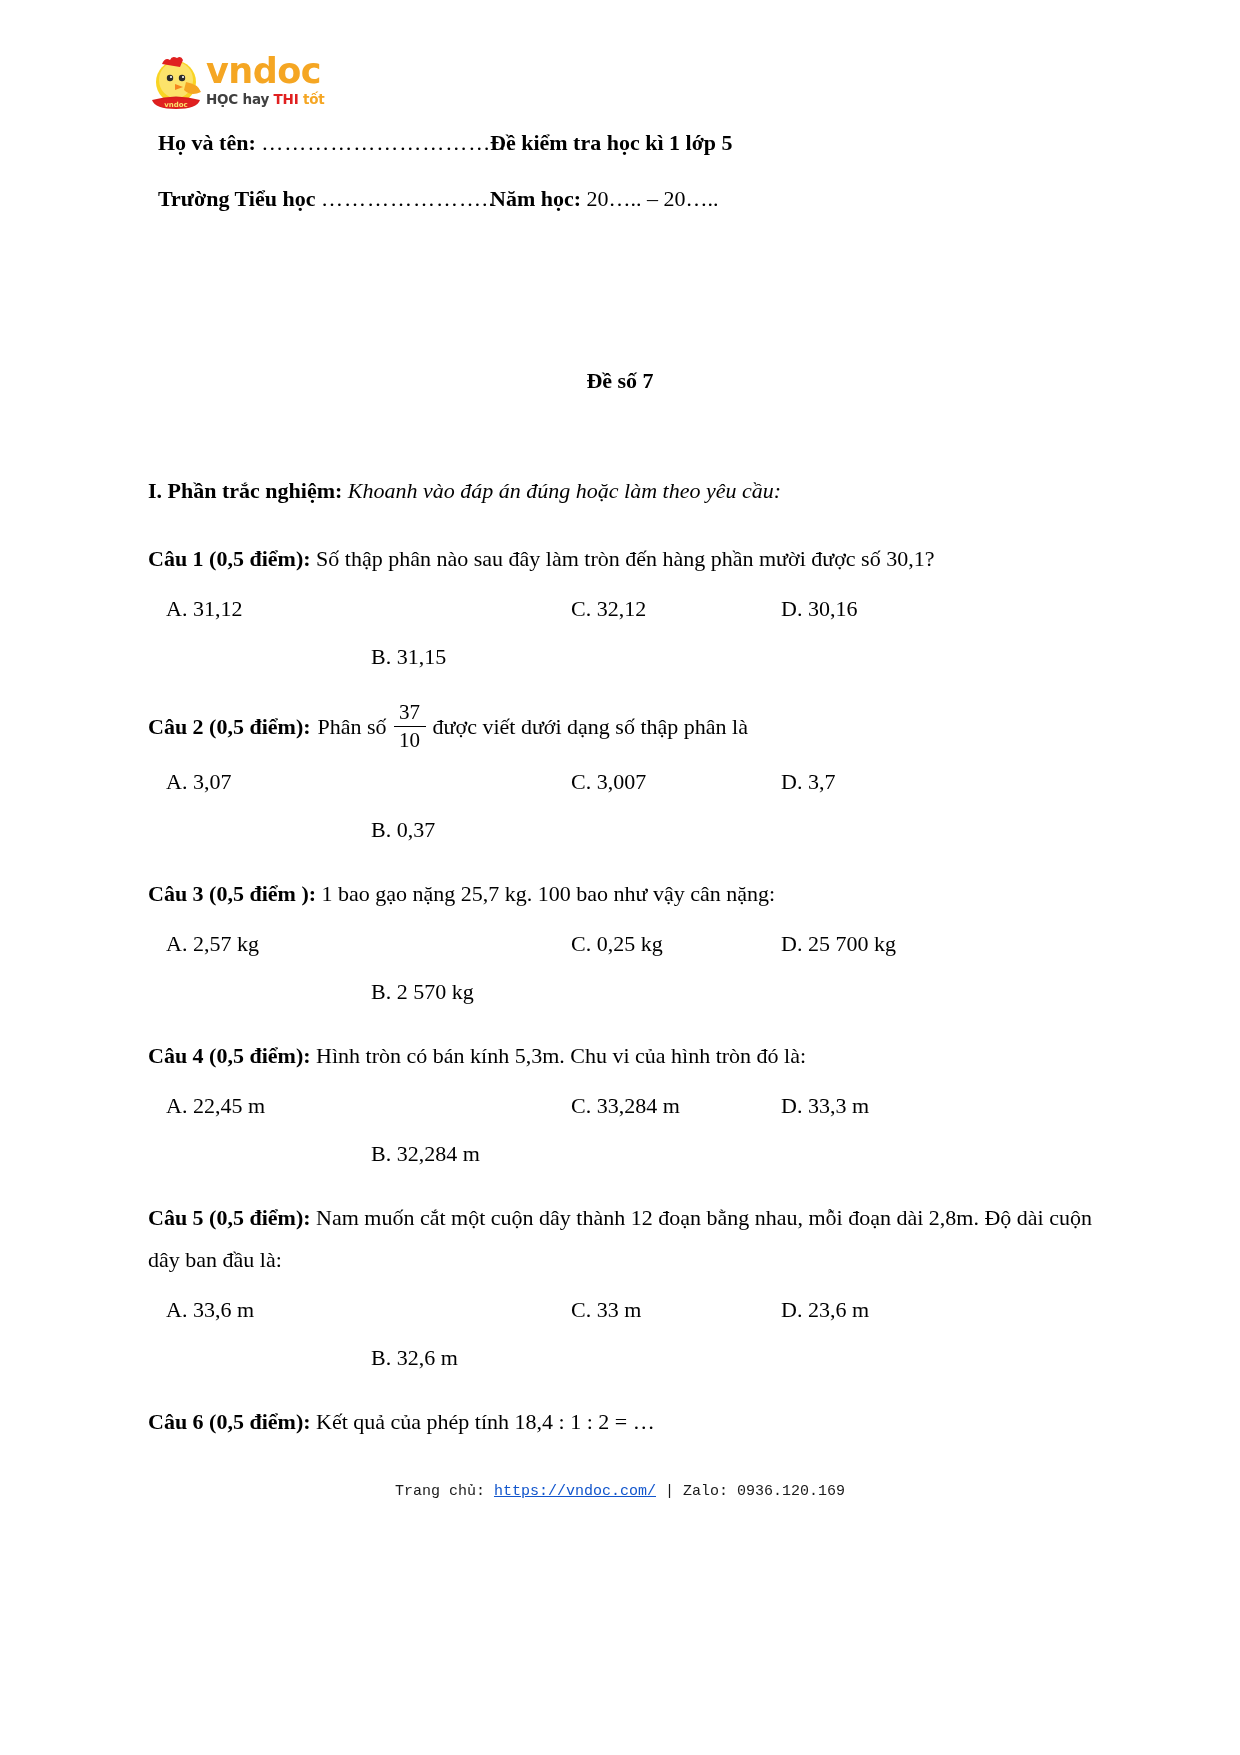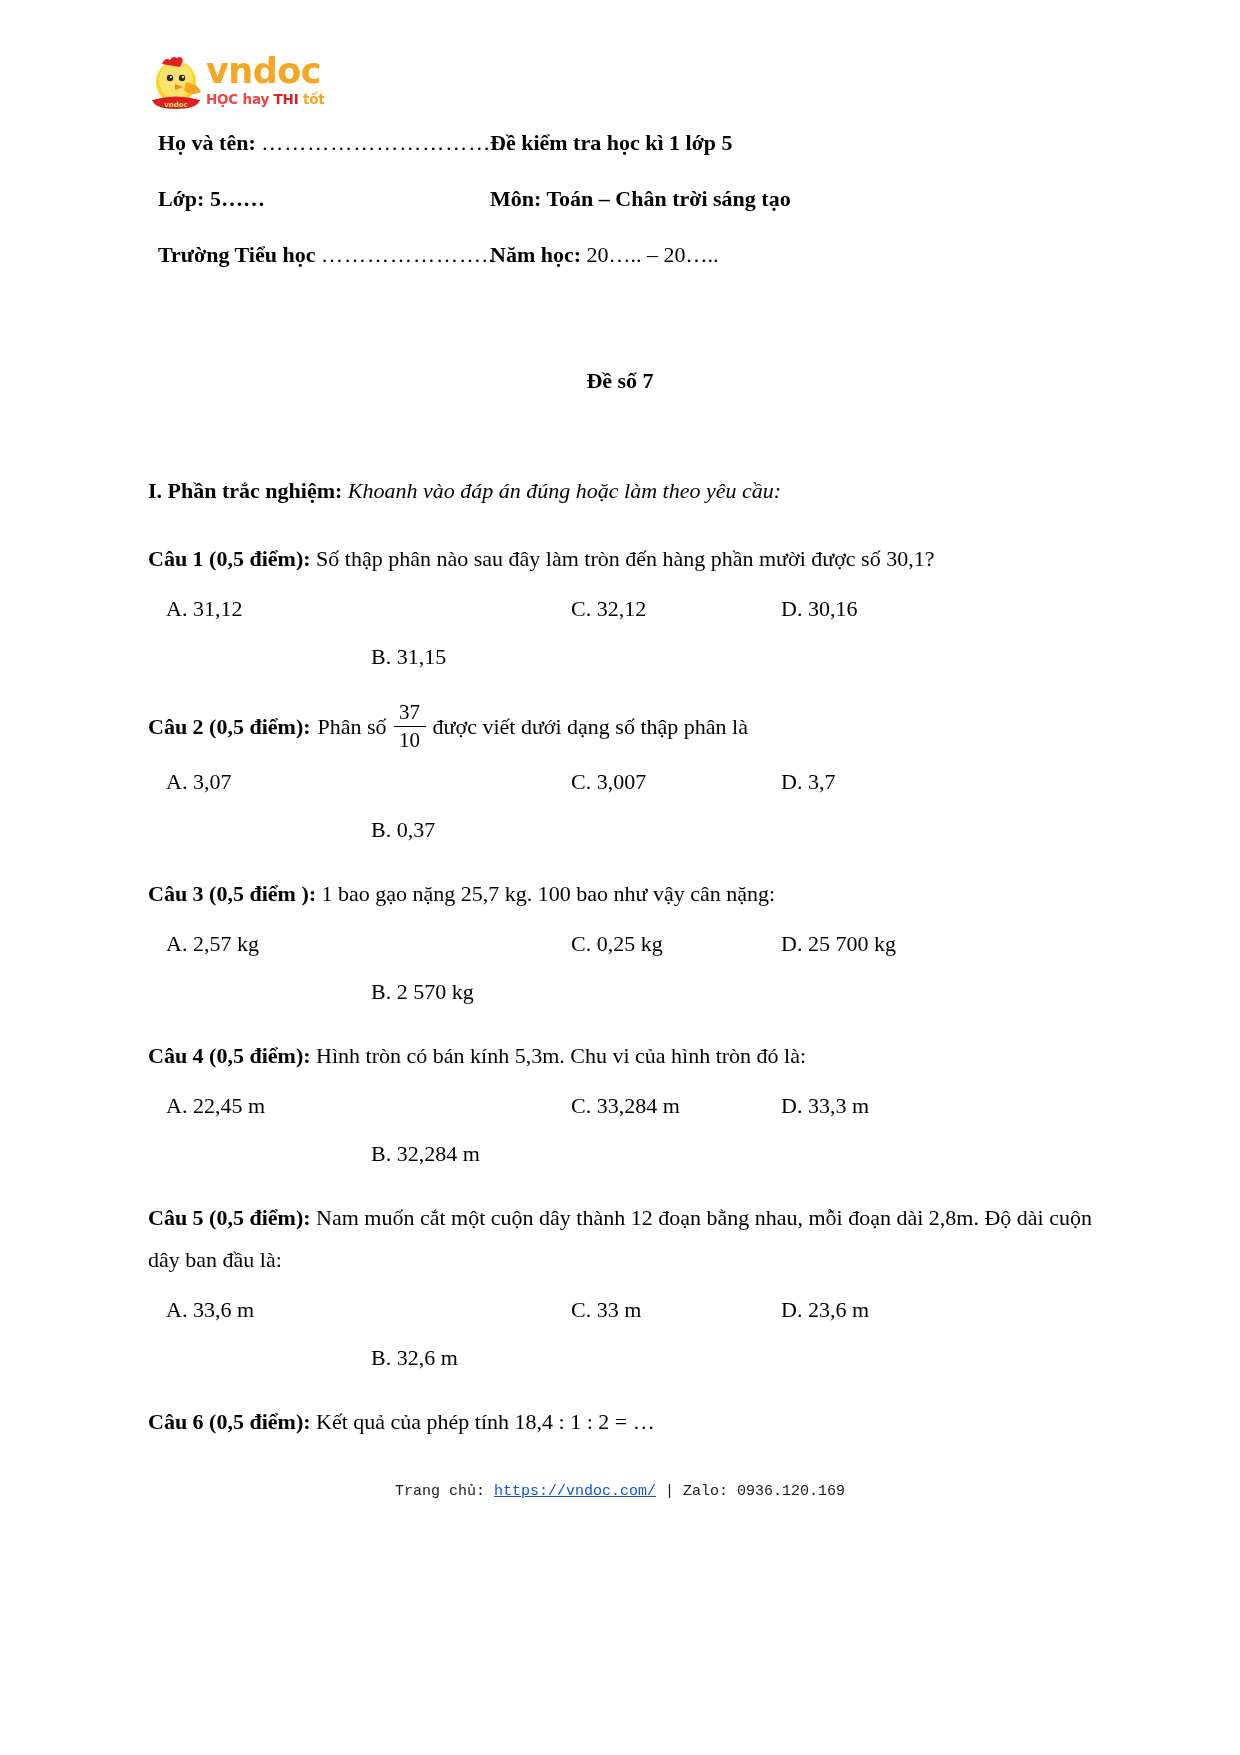"HỌC" .tag-green { color: #ef4444 -> #404040 }
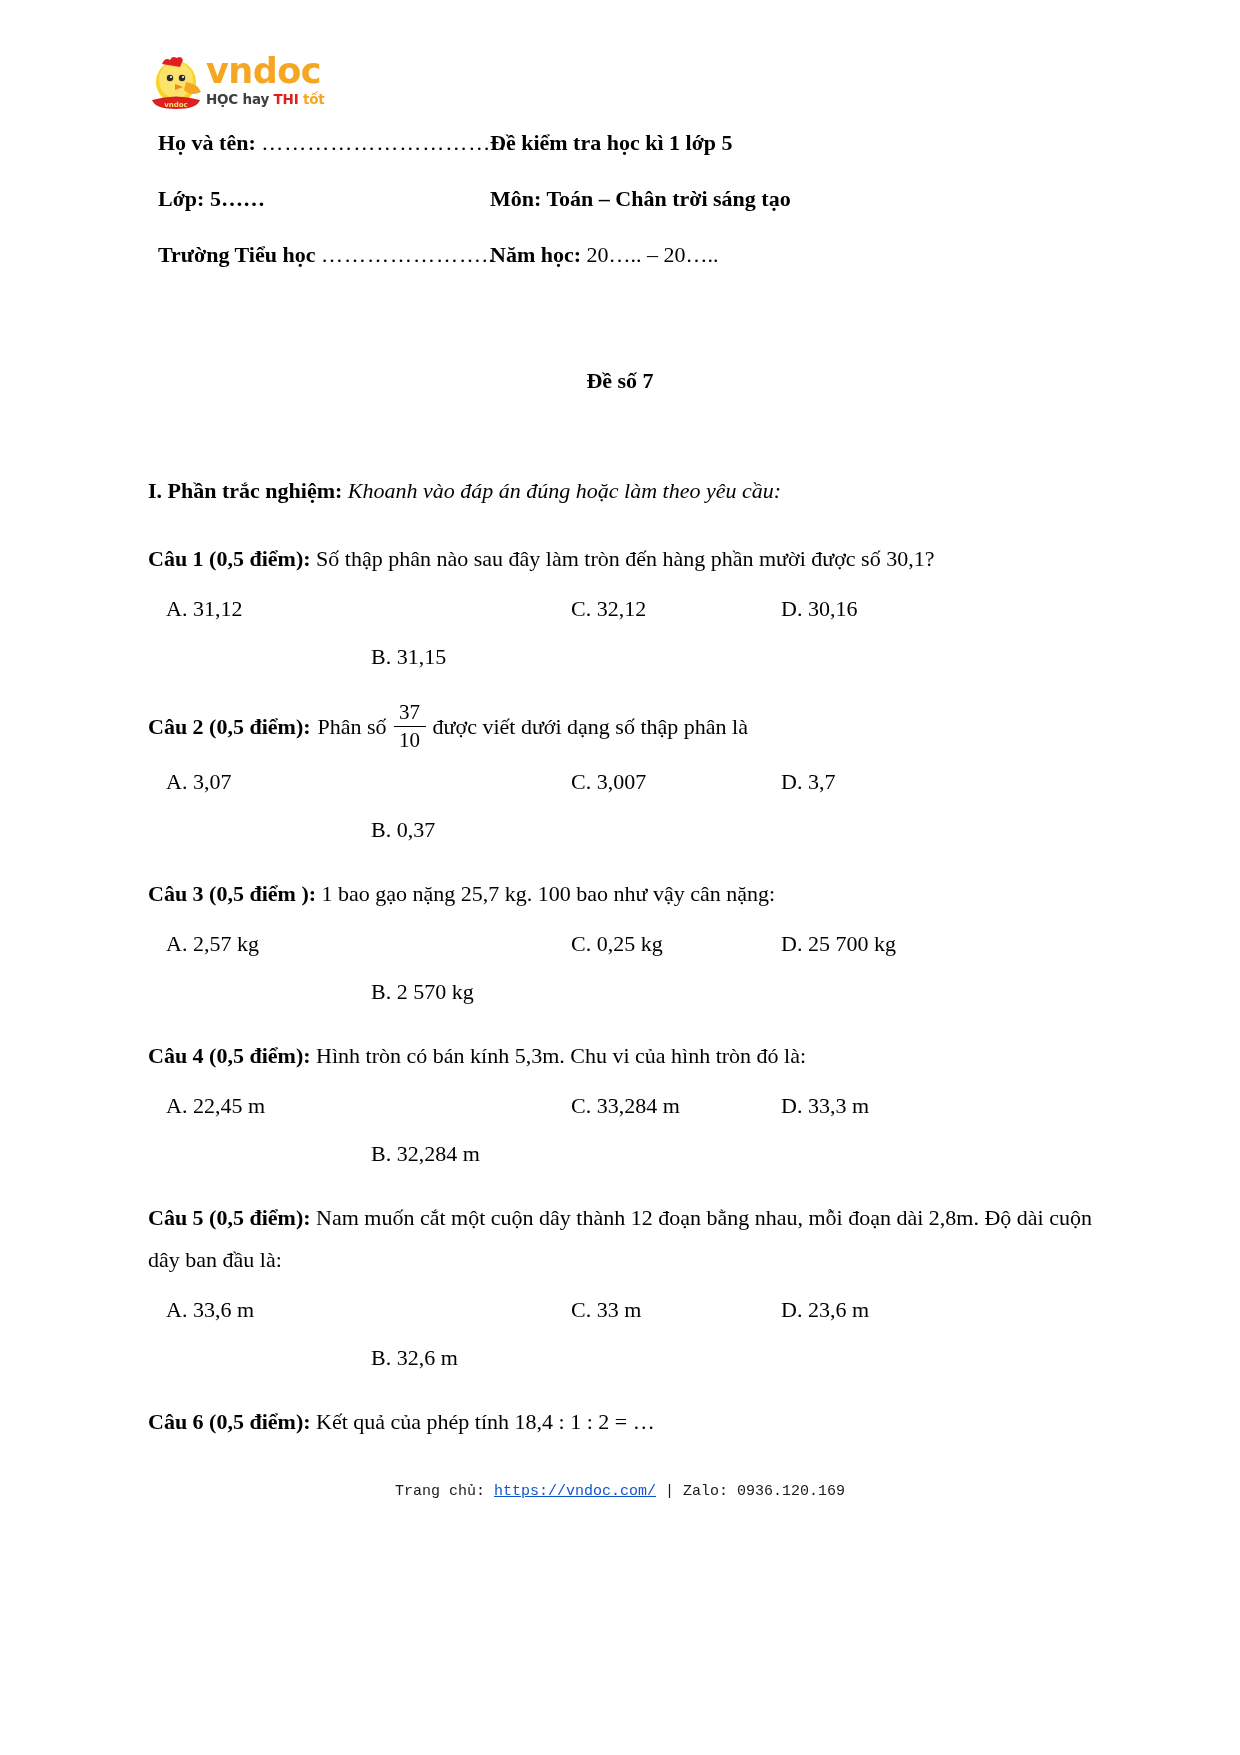"Lớp: 5……" div.hrow { html: <div> <div> <span>Lớp:</span> <span>5……</span> </div> <div> <span>Môn: Toán – Chân trời sáng tạo</span> </div> </div> -> none }
